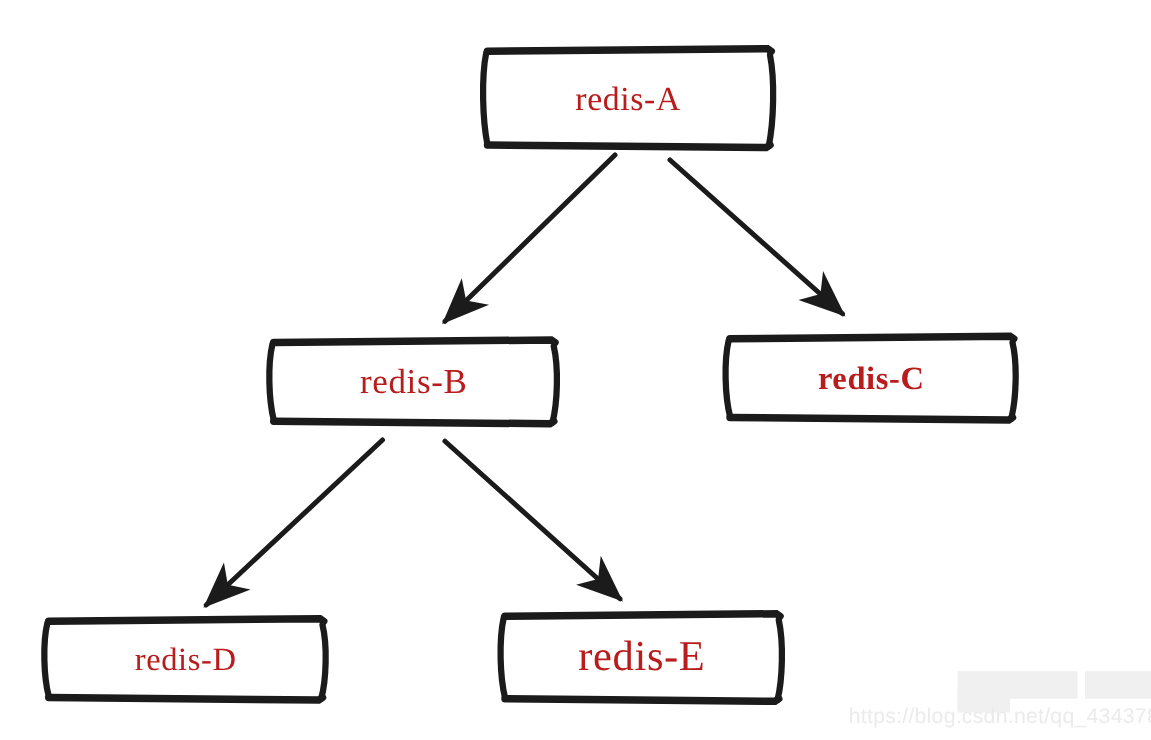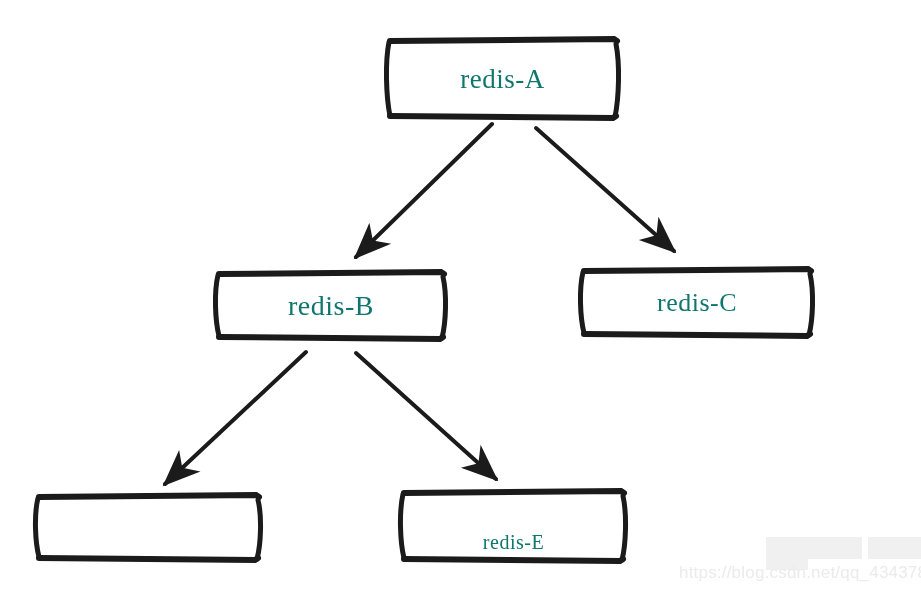"redis-A" .node-label { color: #0f766e -> #b91c1c }
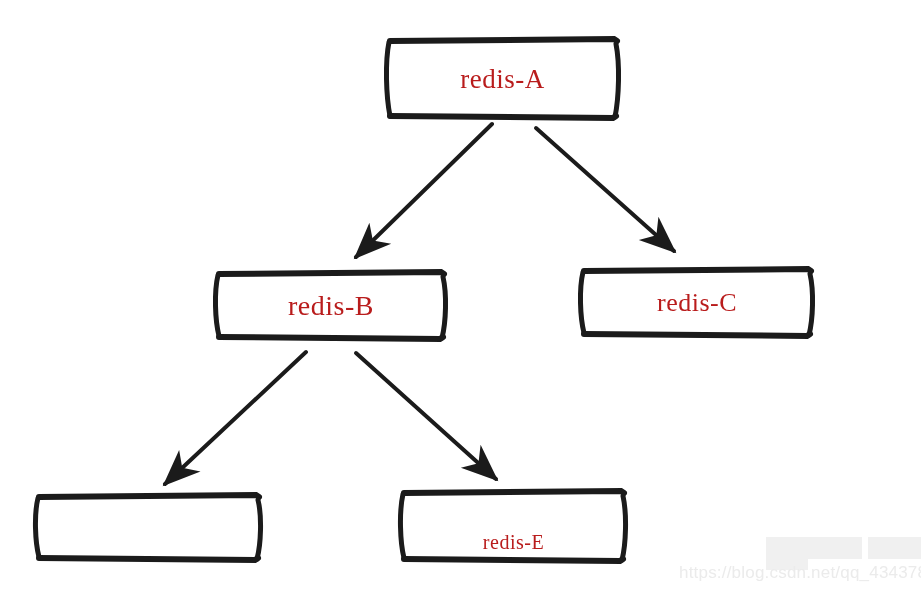"redis-C" div.node-label { font-weight: none -> bold }
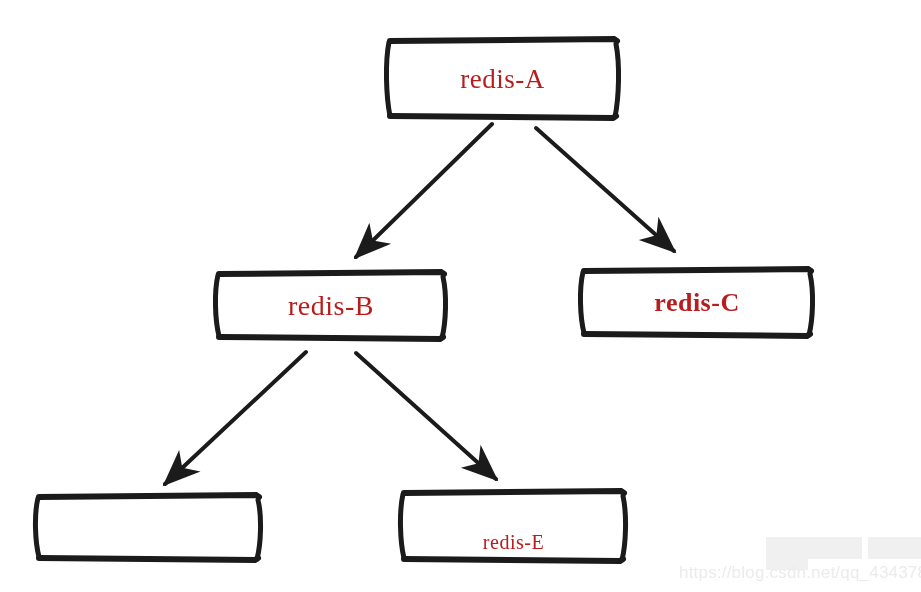"redis-D" div.node-label { html: none -> <div>redis-D</div> }
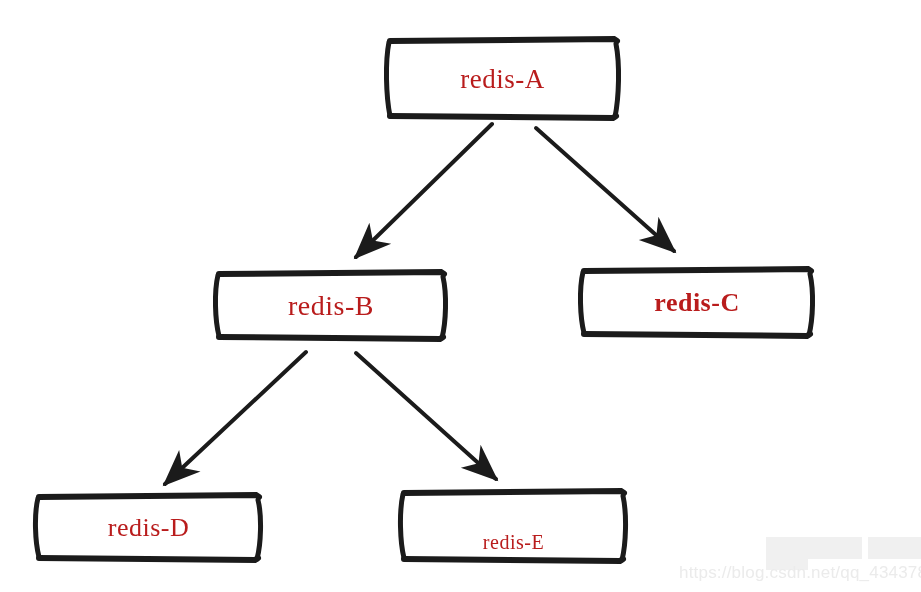"redis-E" div.node-label { font-size: 20px -> 34px; top: 508px -> 492px }
